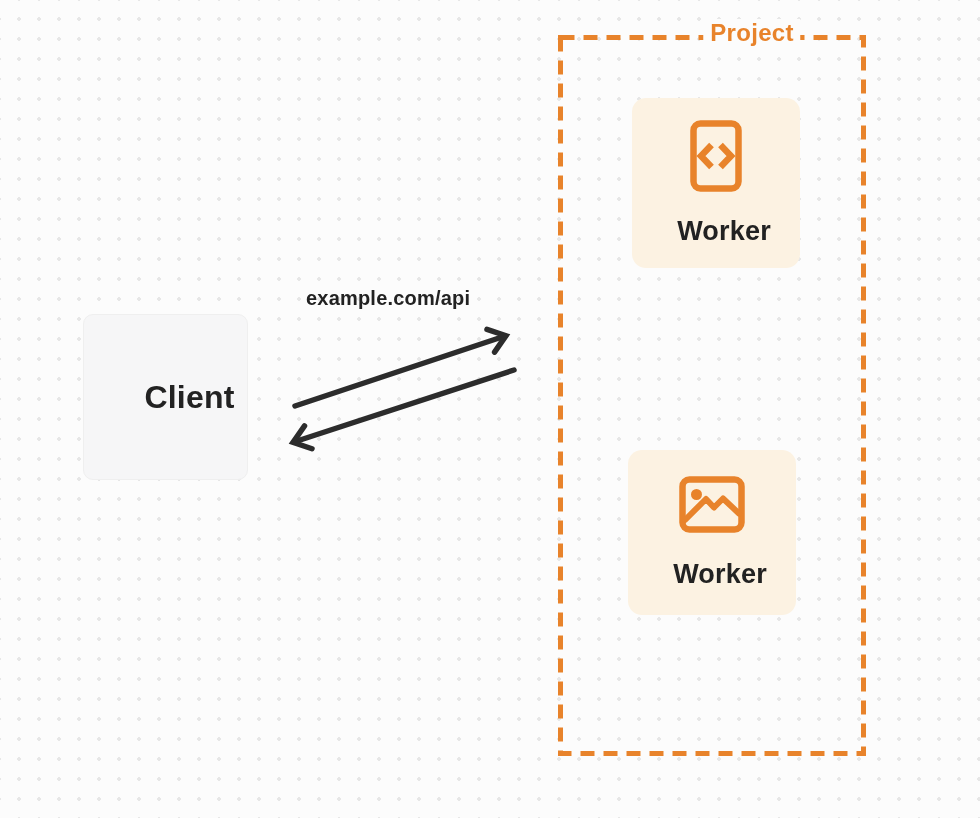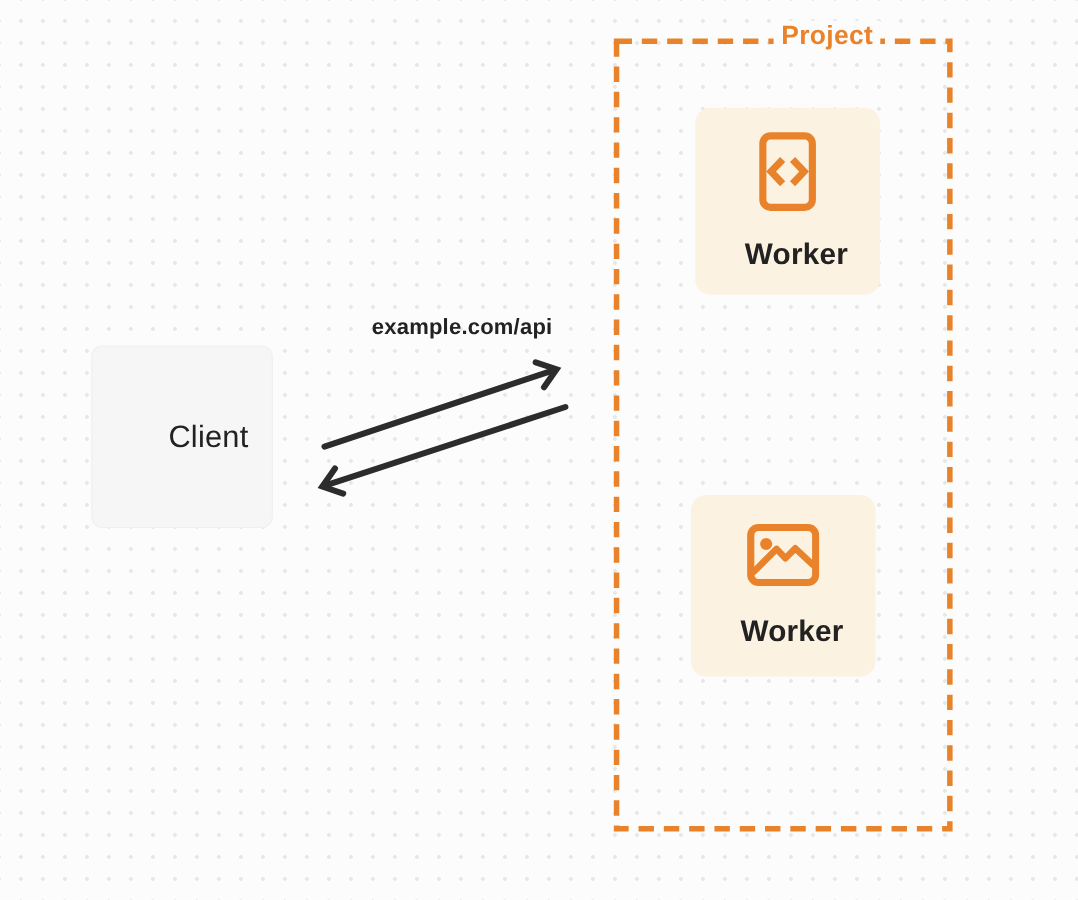"example.com/api" .request-label { margin-left: 32px -> none }
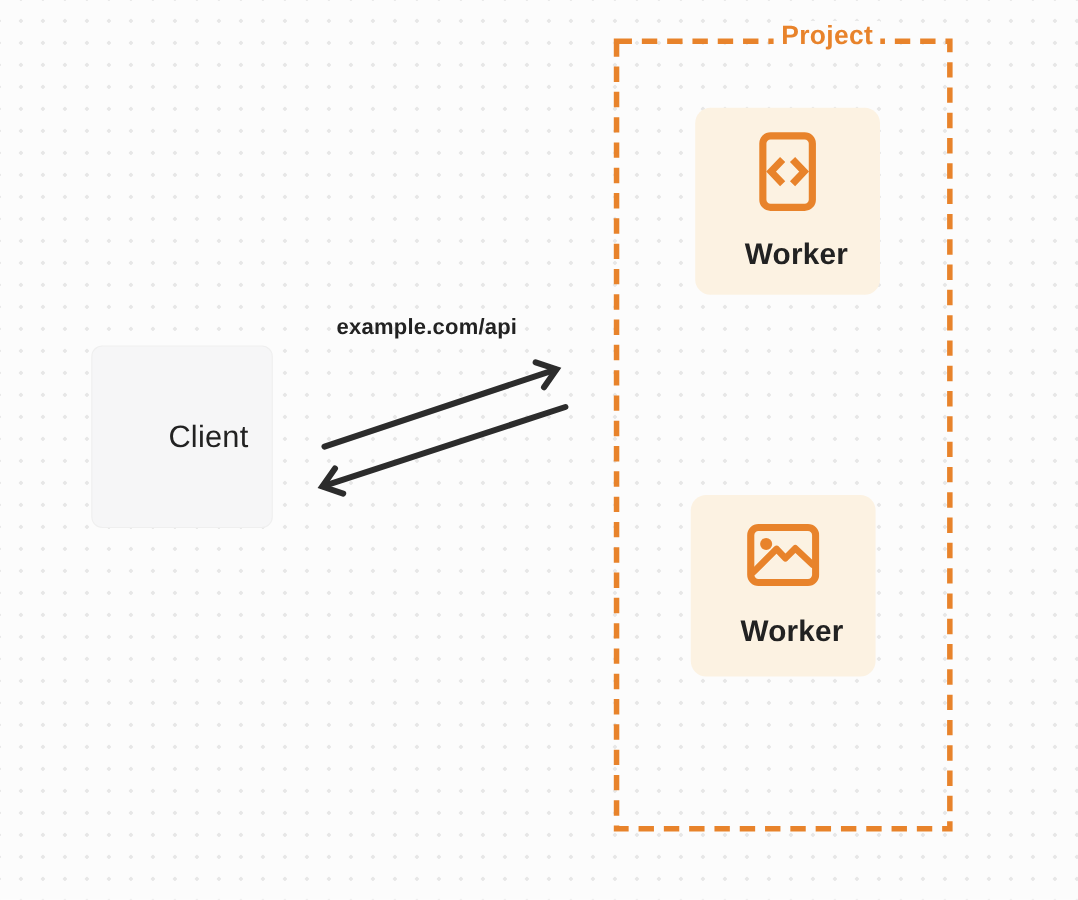"Client" .client-card .label { font-size: 28px -> 32px; font-weight: 400 -> 700 }
